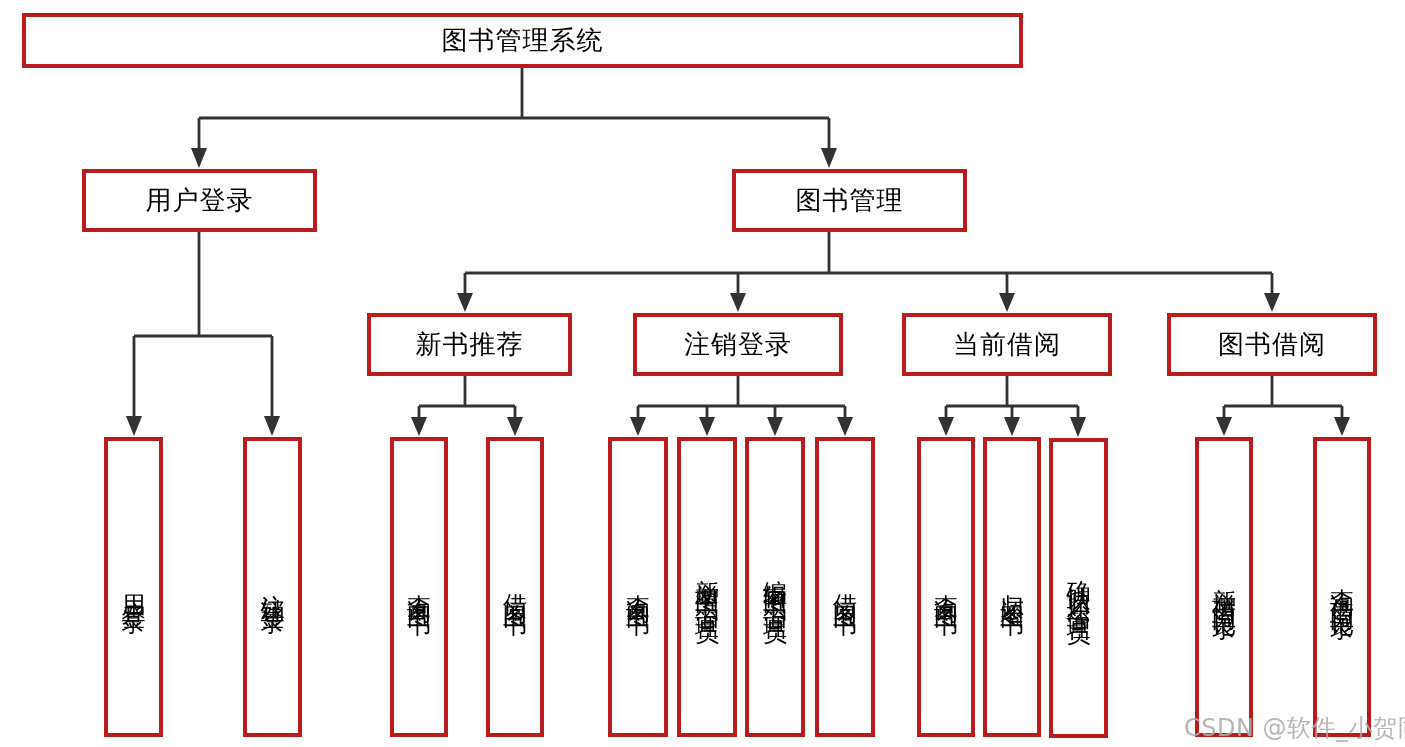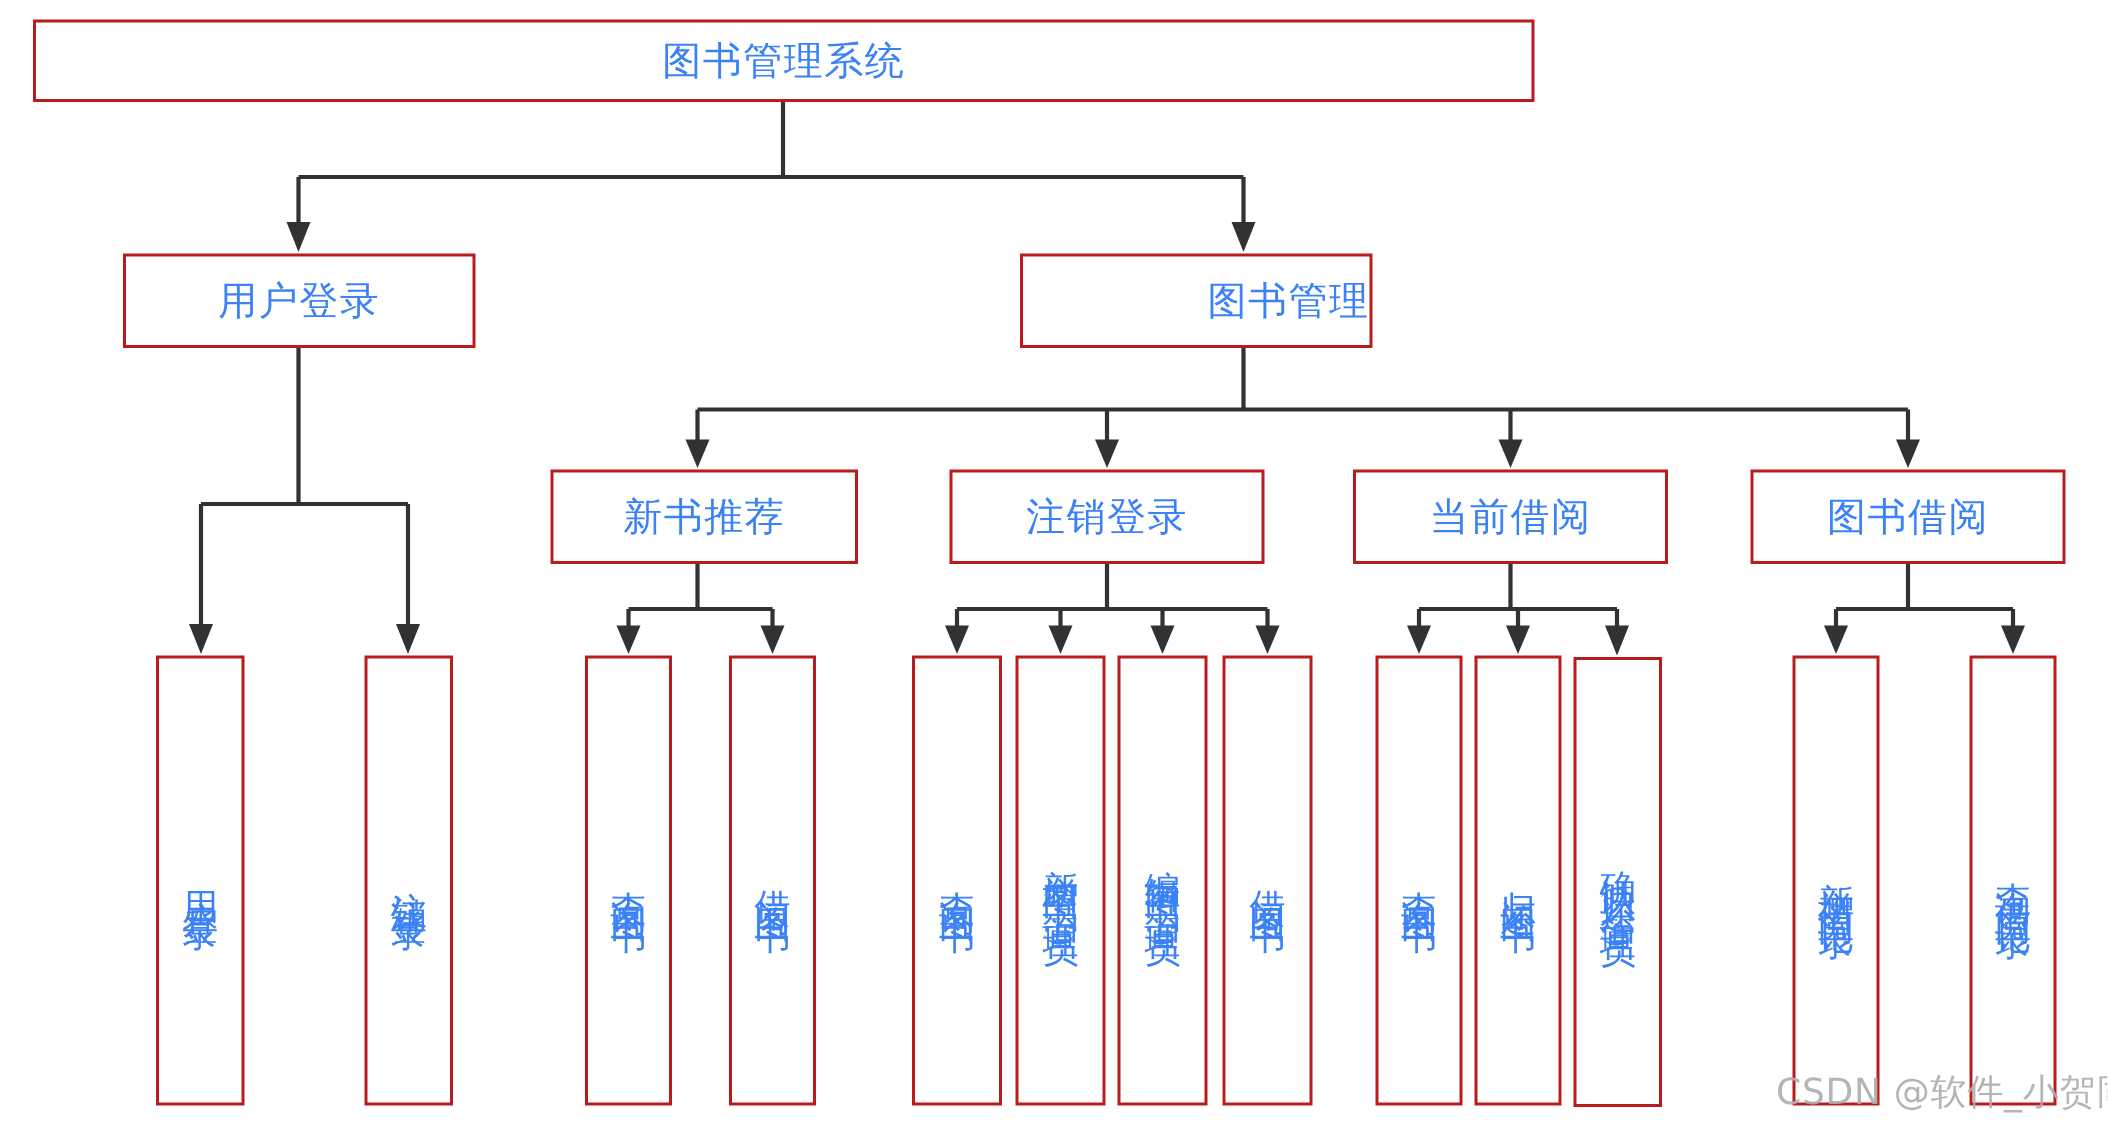"图书管理系统" .node { border: 2px solid #b91c1c -> 4px solid #b91c1c; color: #3b82f6 -> #000000 }
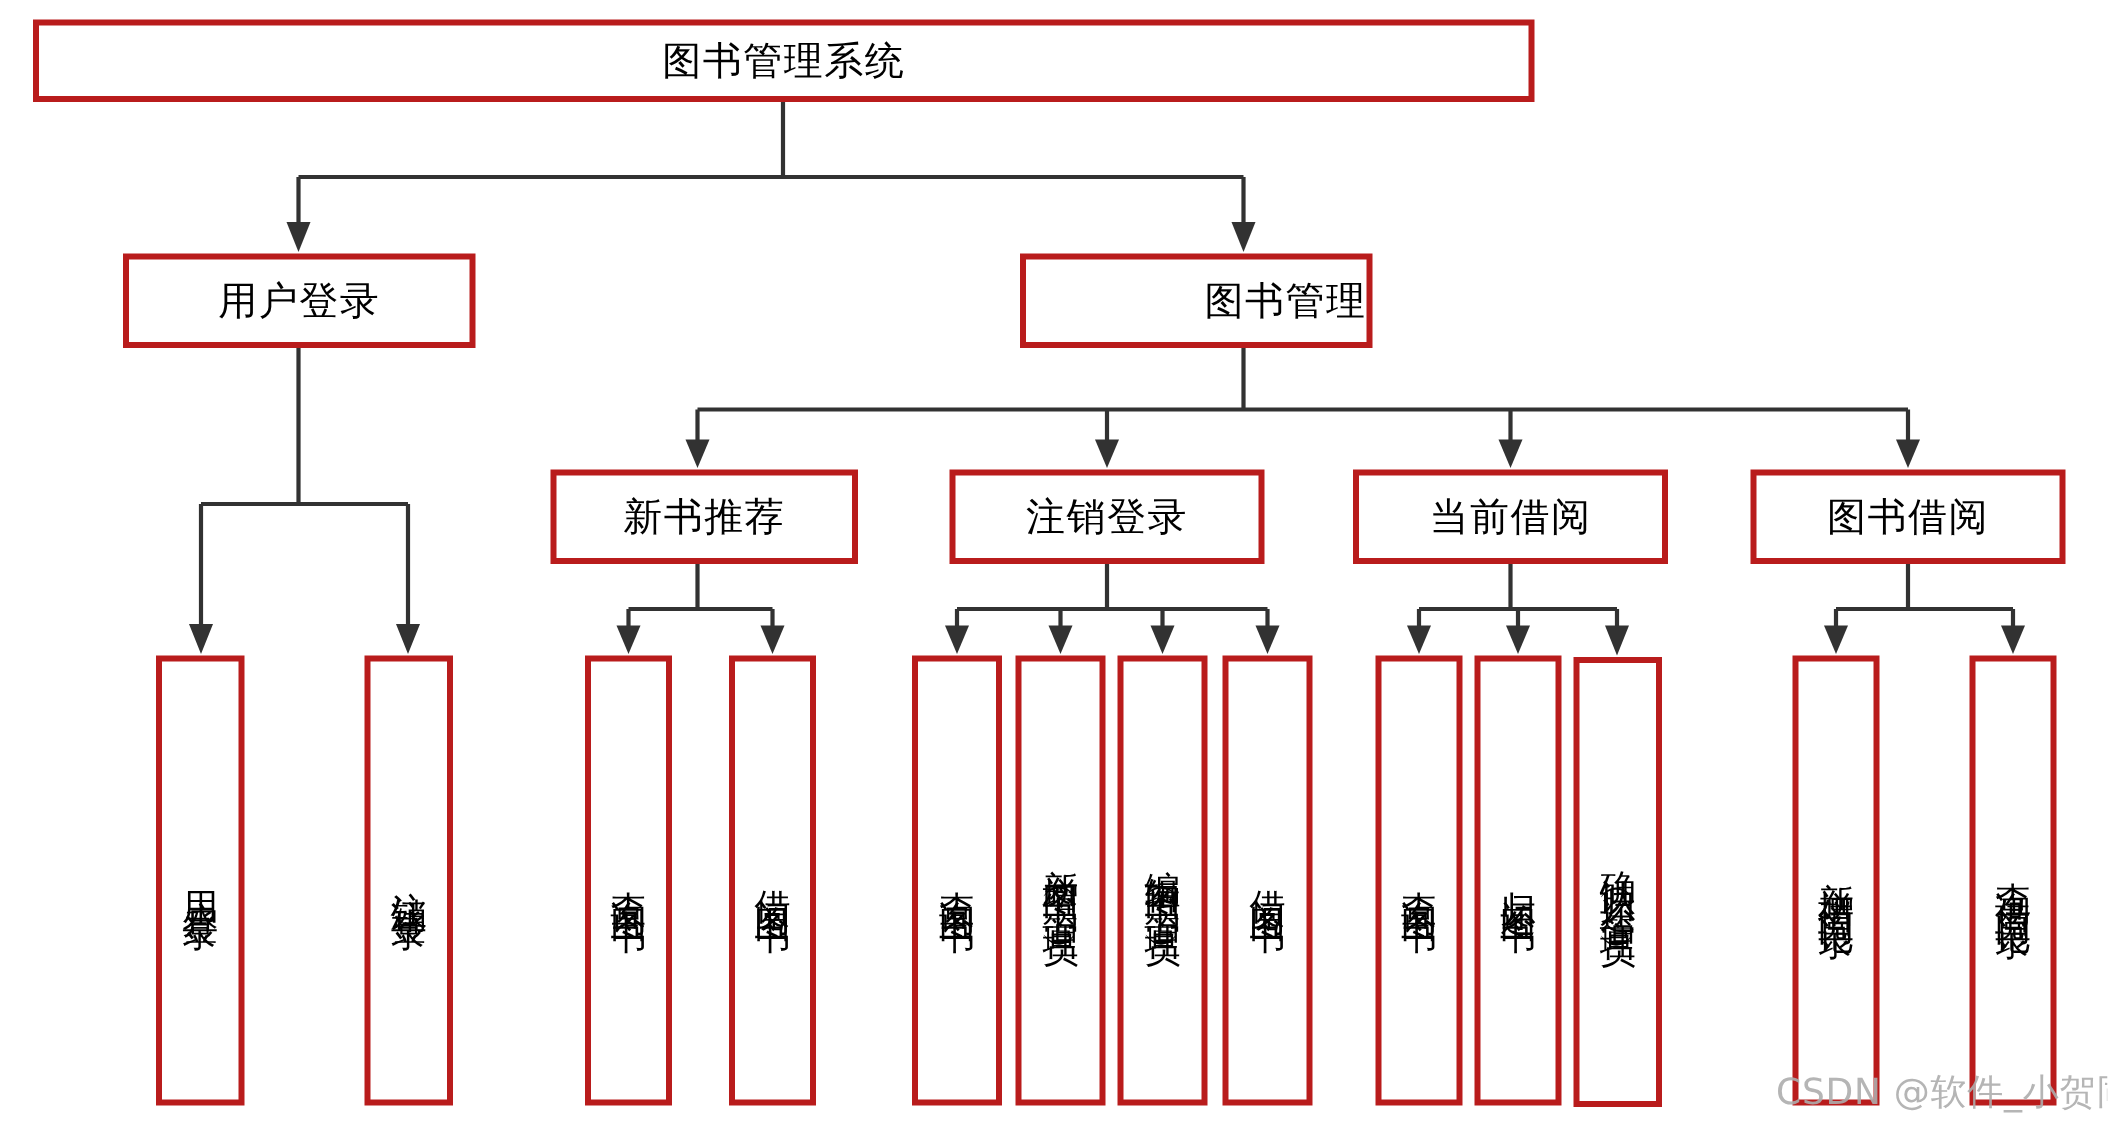"图书管理" #n-book-mgmt { justify-content: flex-end -> none; left: 680px -> 732px }
